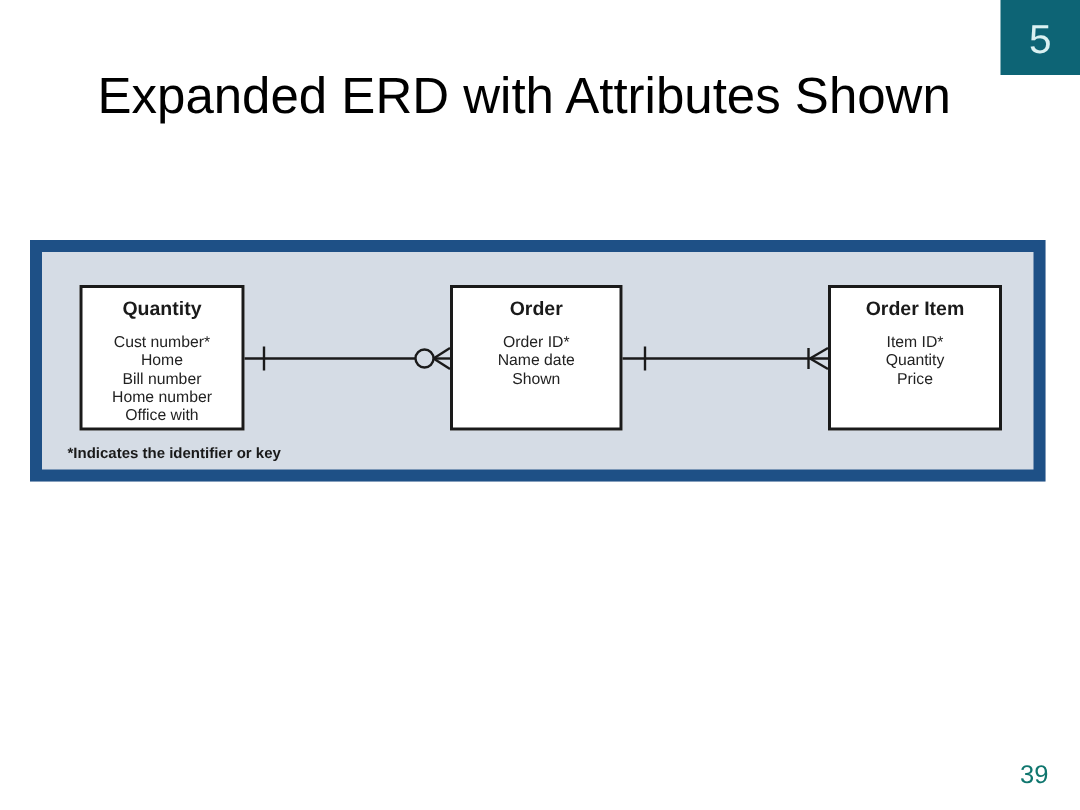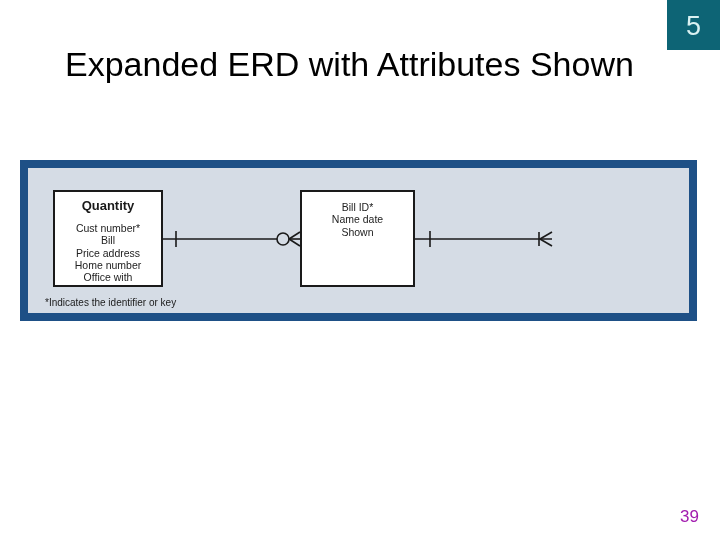"Order" div.entity-title { html: none -> <div>Order</div> }
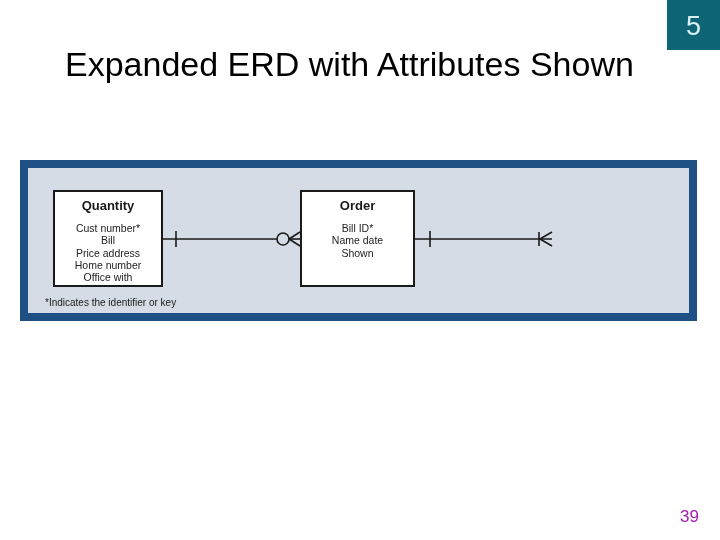"Order Item" div.entity { html: none -> <div> <div>Order Item</div> <div> <div>Item ID*</div> <div>Quantity</div> <div>Price</div> </div> </div> }
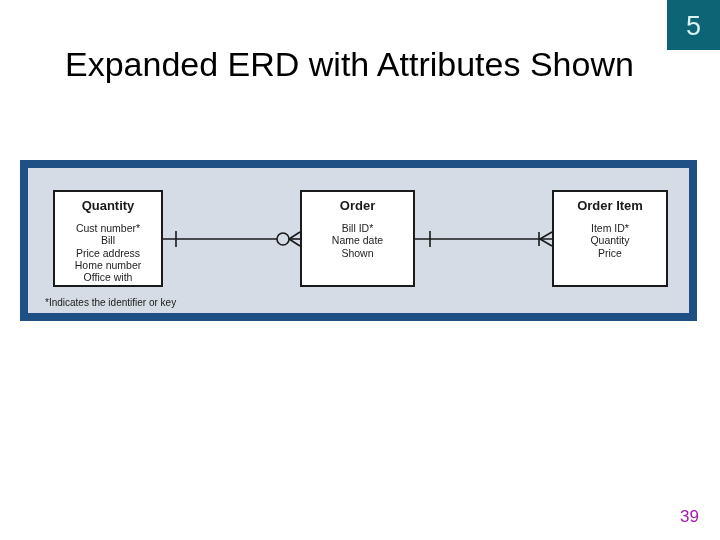"Bill ID*" div.attr-line { text: Bill -> Order }
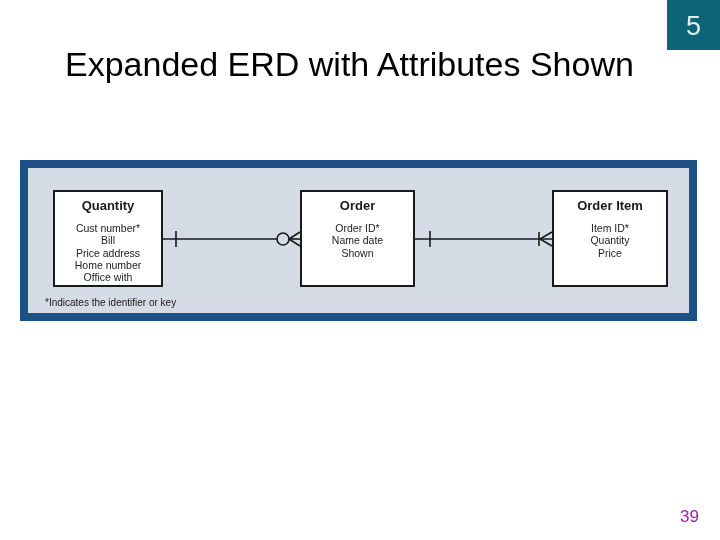"Bill" div.attr-line { text: Bill -> Home }
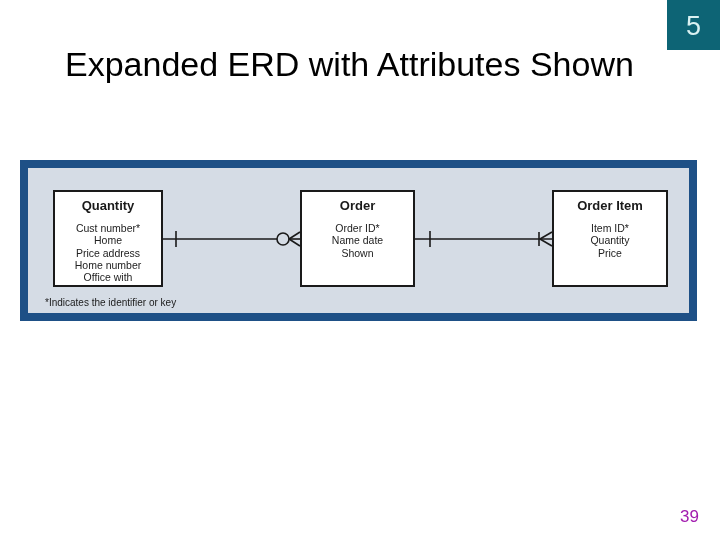"Price address" div.attr-line { text: Price address -> Bill number }
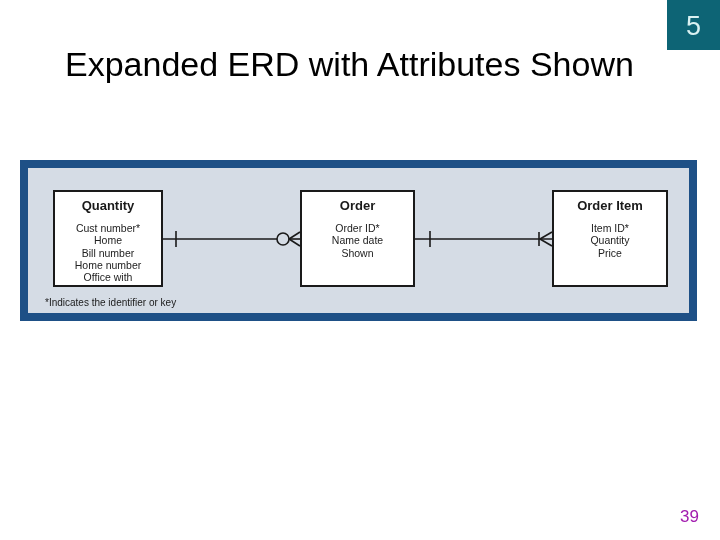"*Indicates the identifier or key" .footnote { font-weight: normal -> bold }
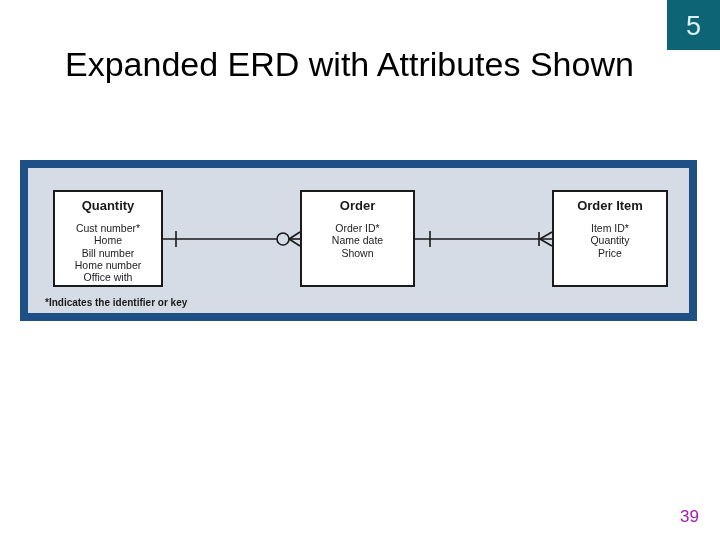"39" .page-number { color: #a21caf -> #0f766e }
